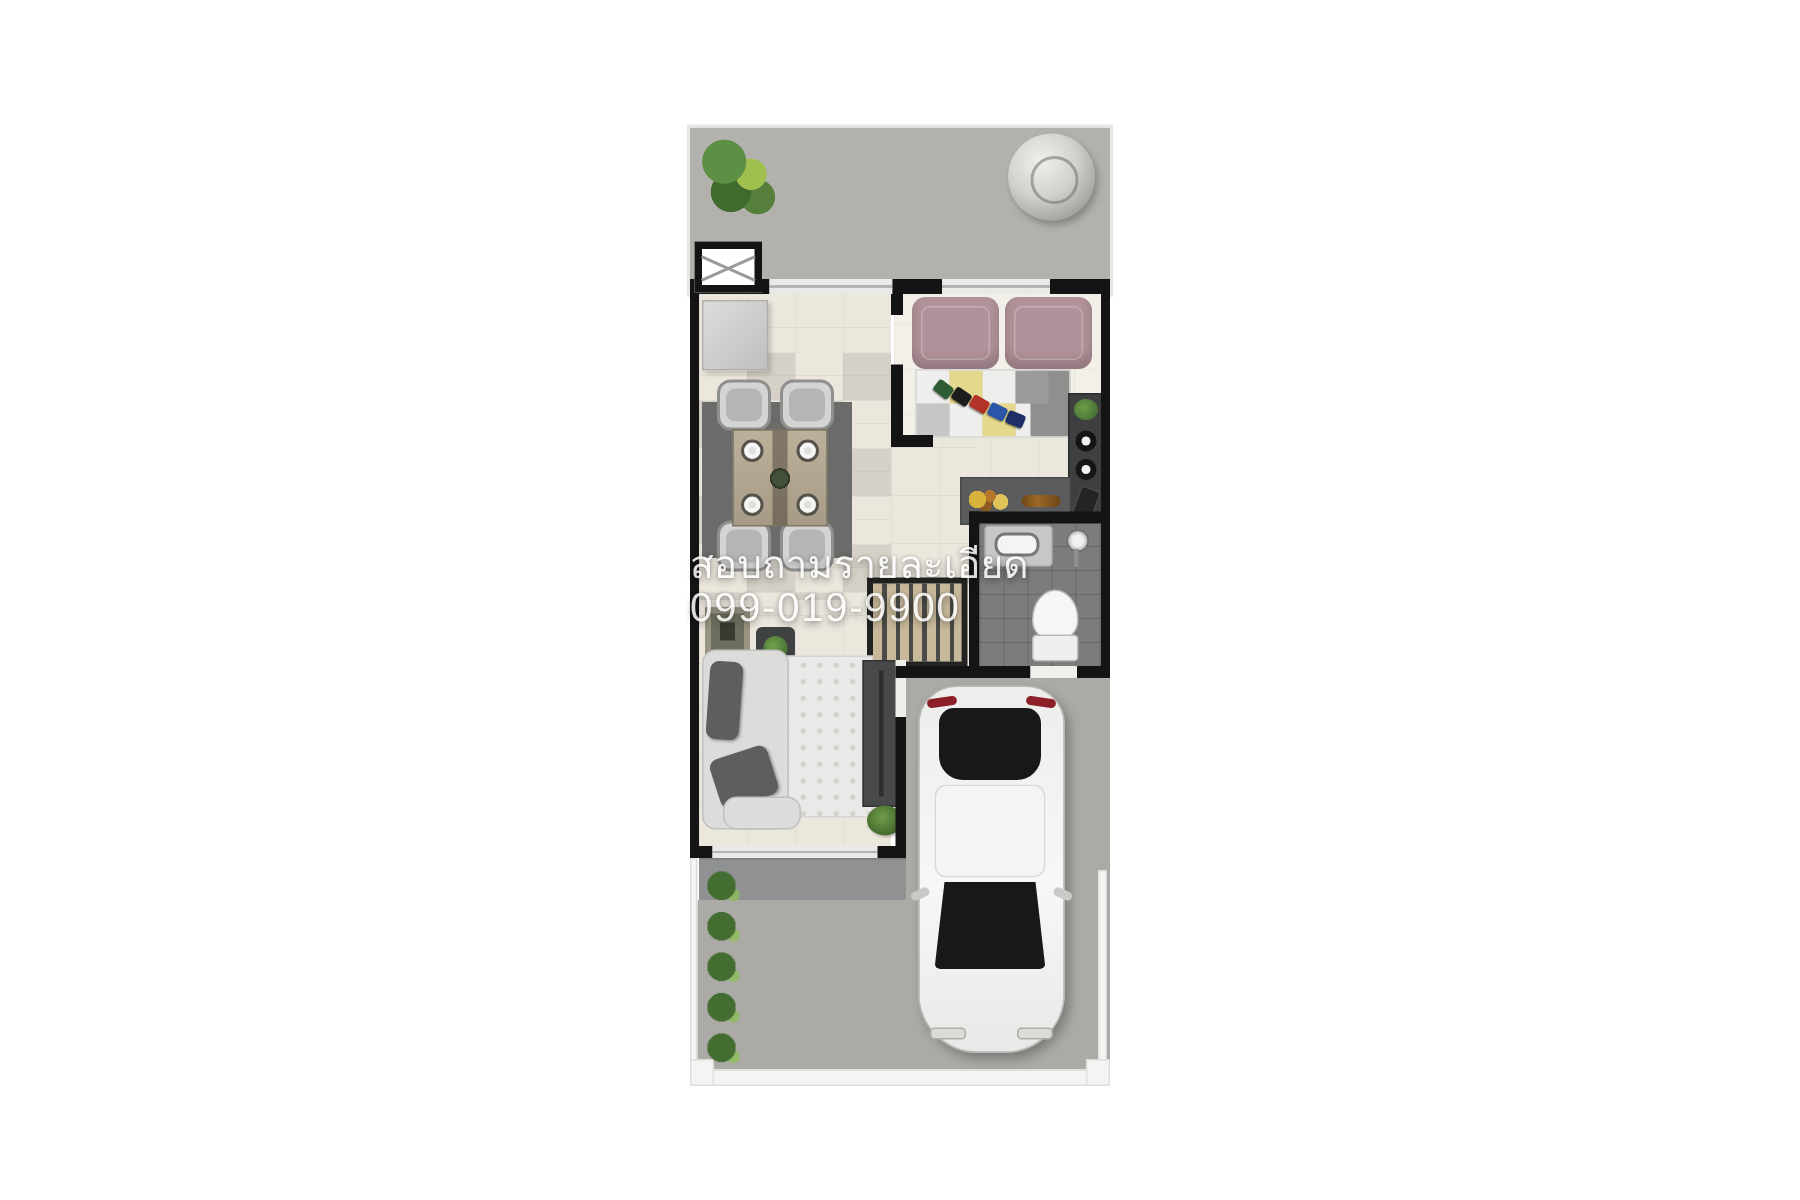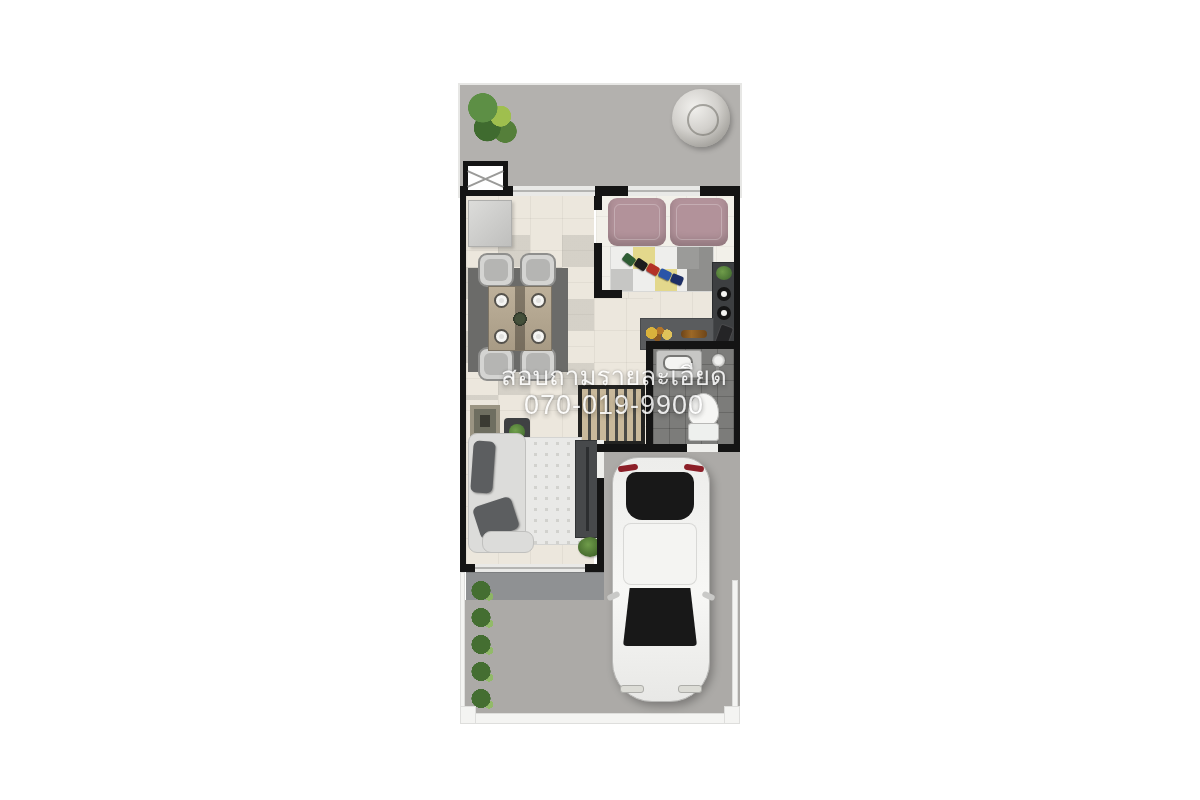"สอบถามรายละเอียด" .watermark { text-align: center -> left }
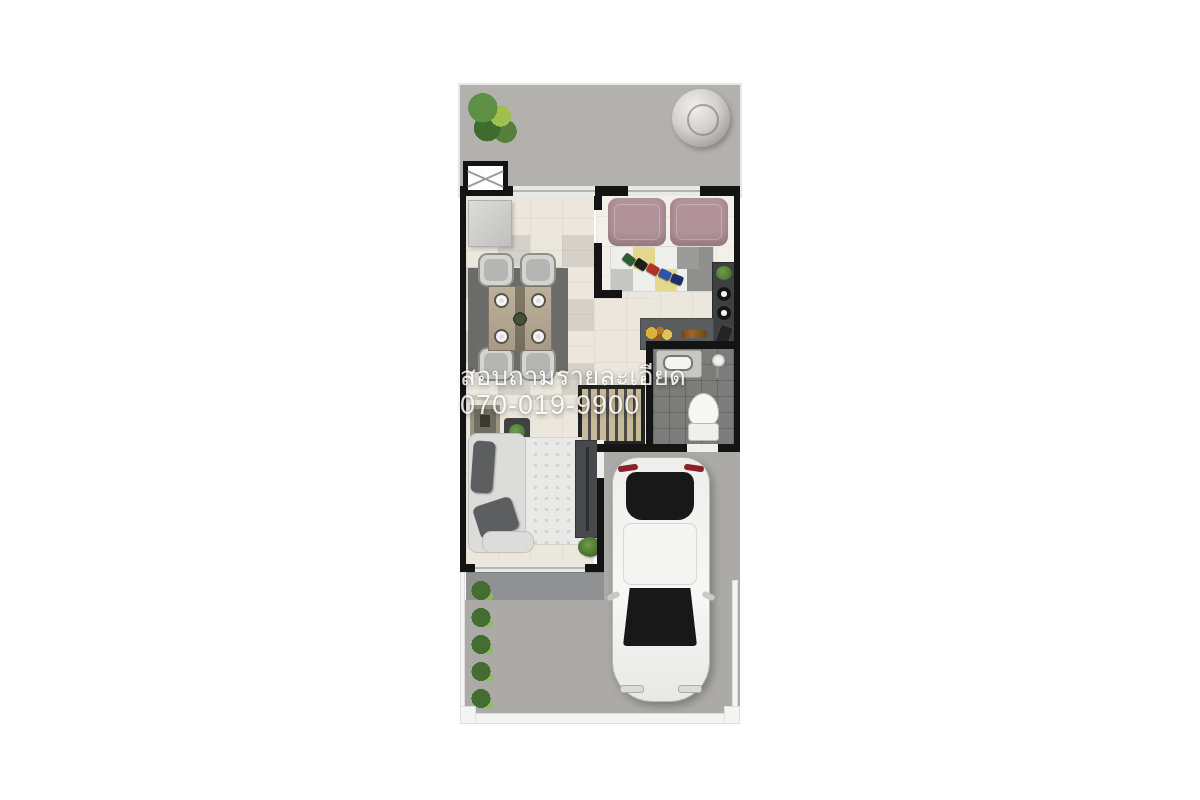"070-019-9900" div.wm3 { text: 070-019-9900 -> 099-019-9900 }
